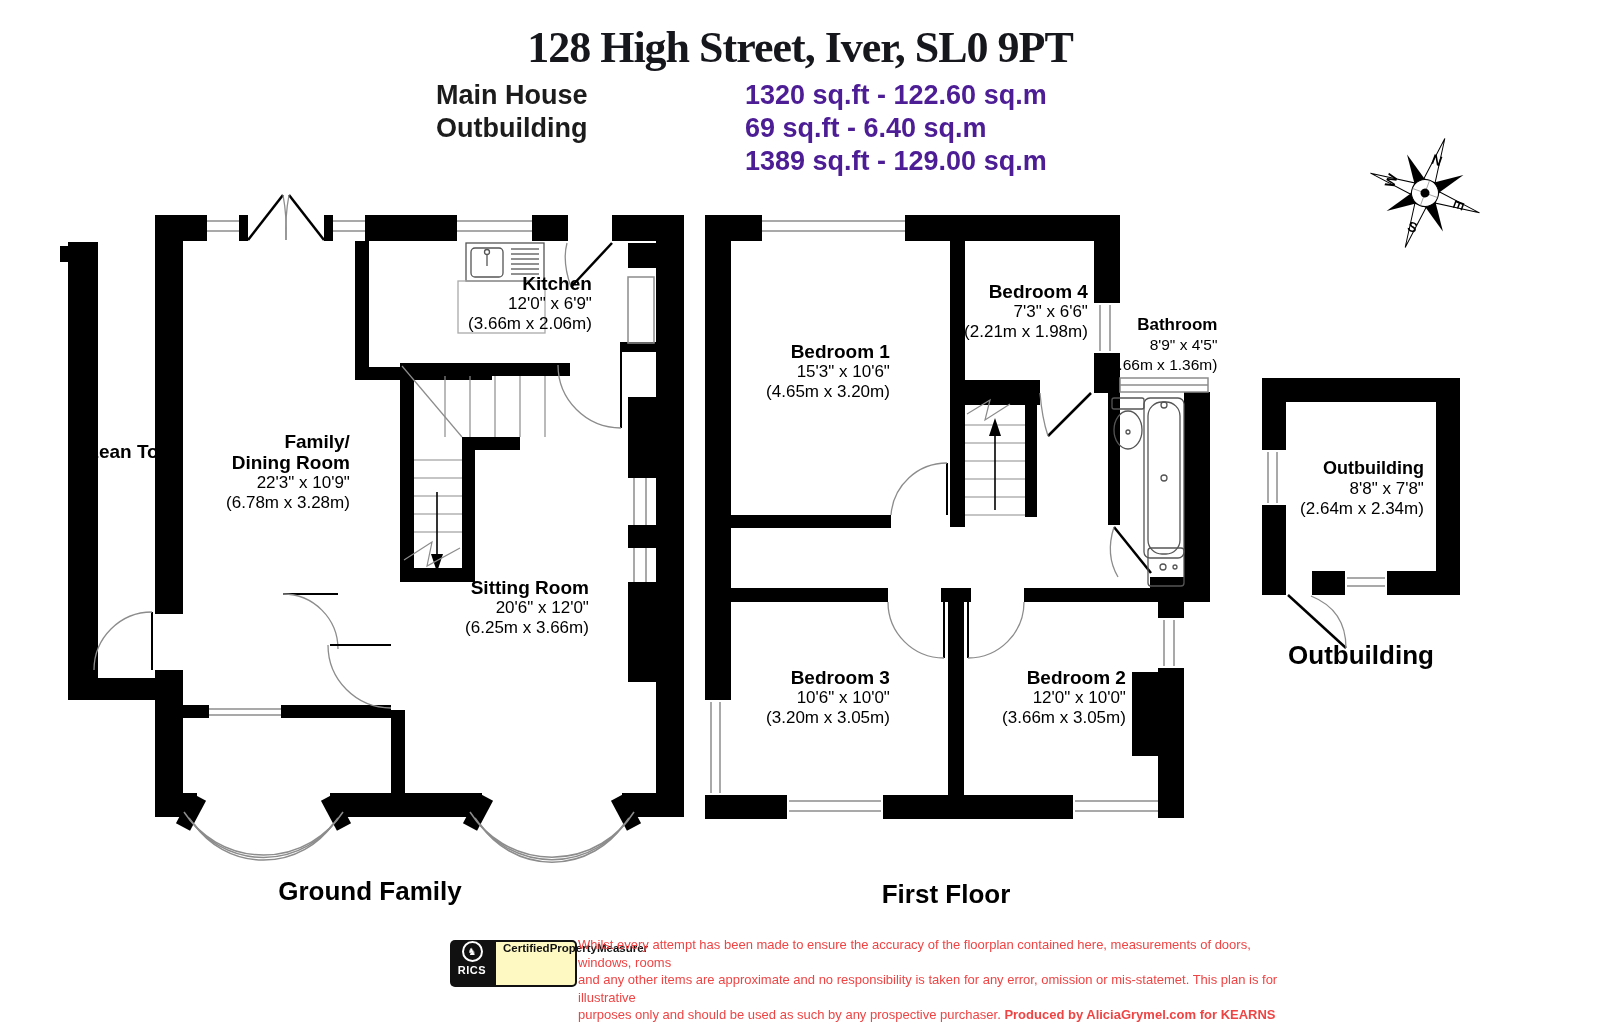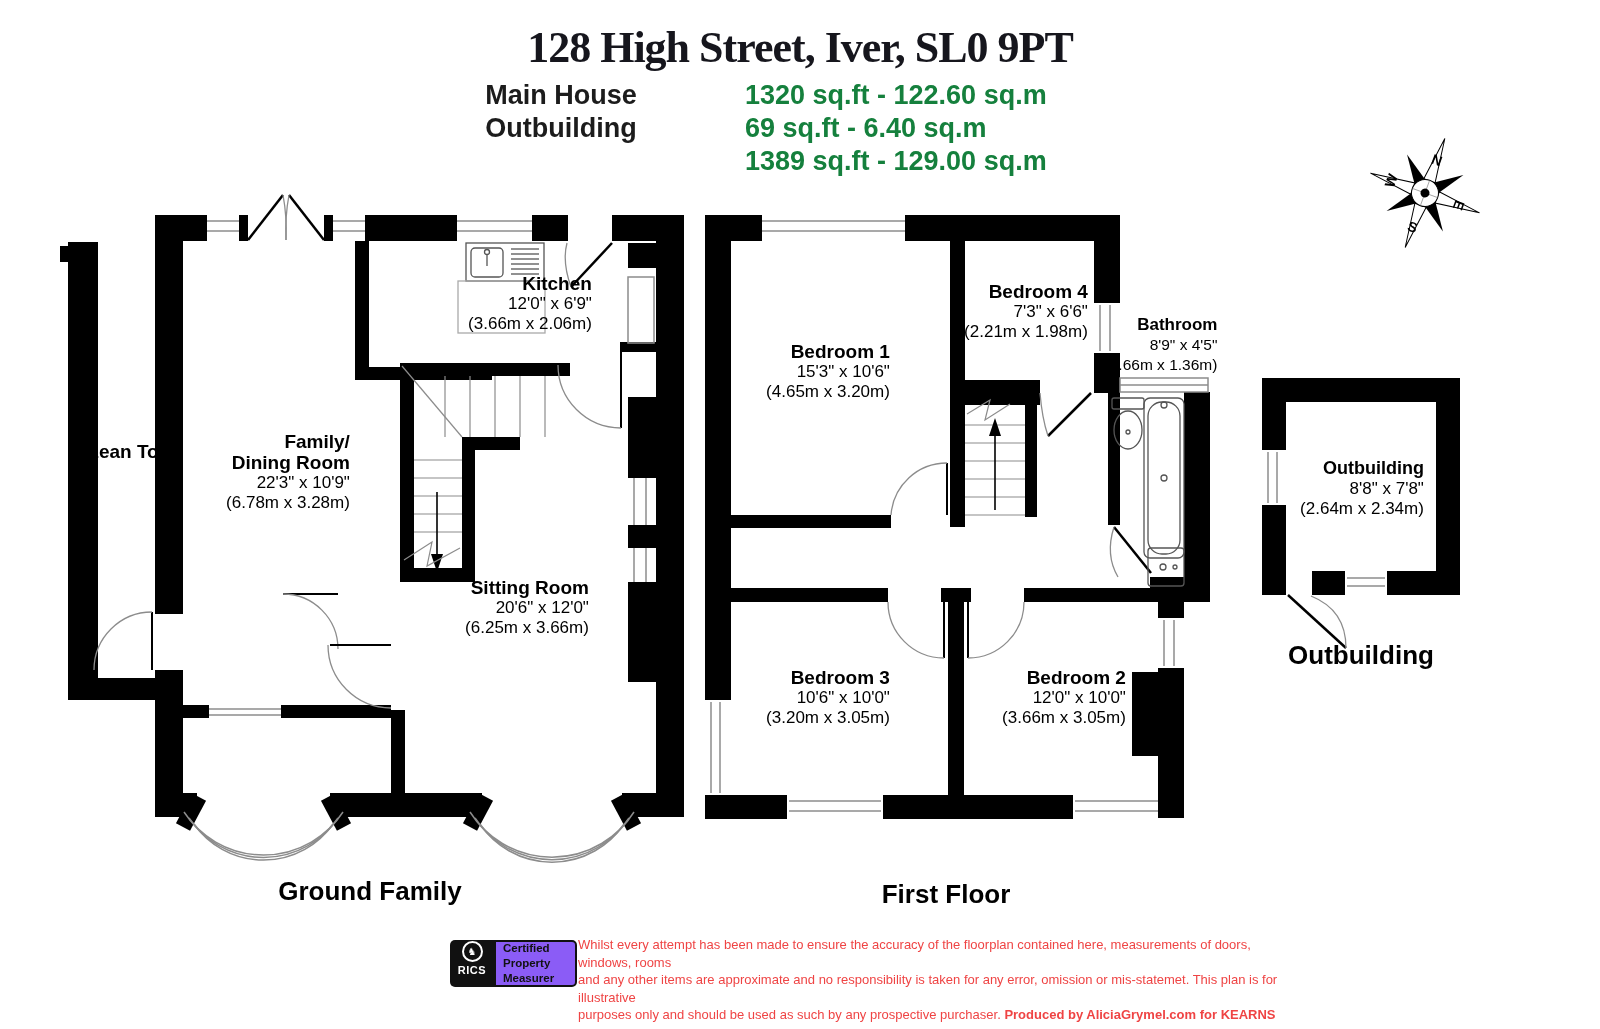"Main House" .area-label { text-align: center -> left }
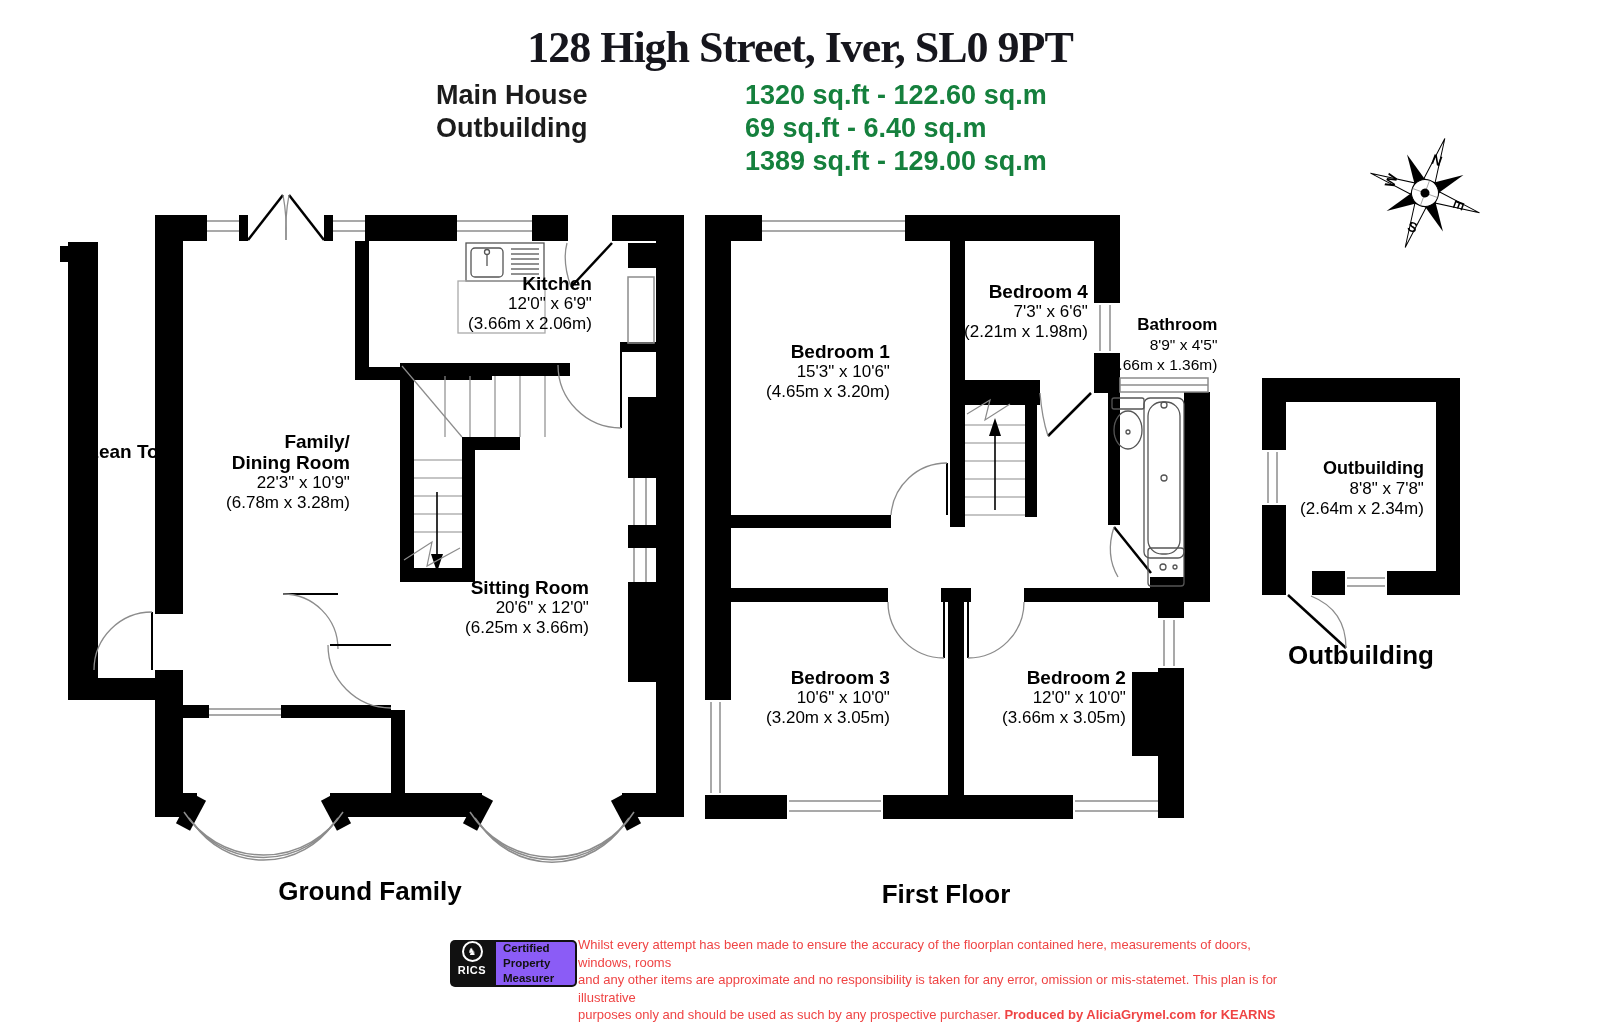"1320 sq.ft - 122.60 sq.m" .area-value { color: #15803d -> #4c1d95 }
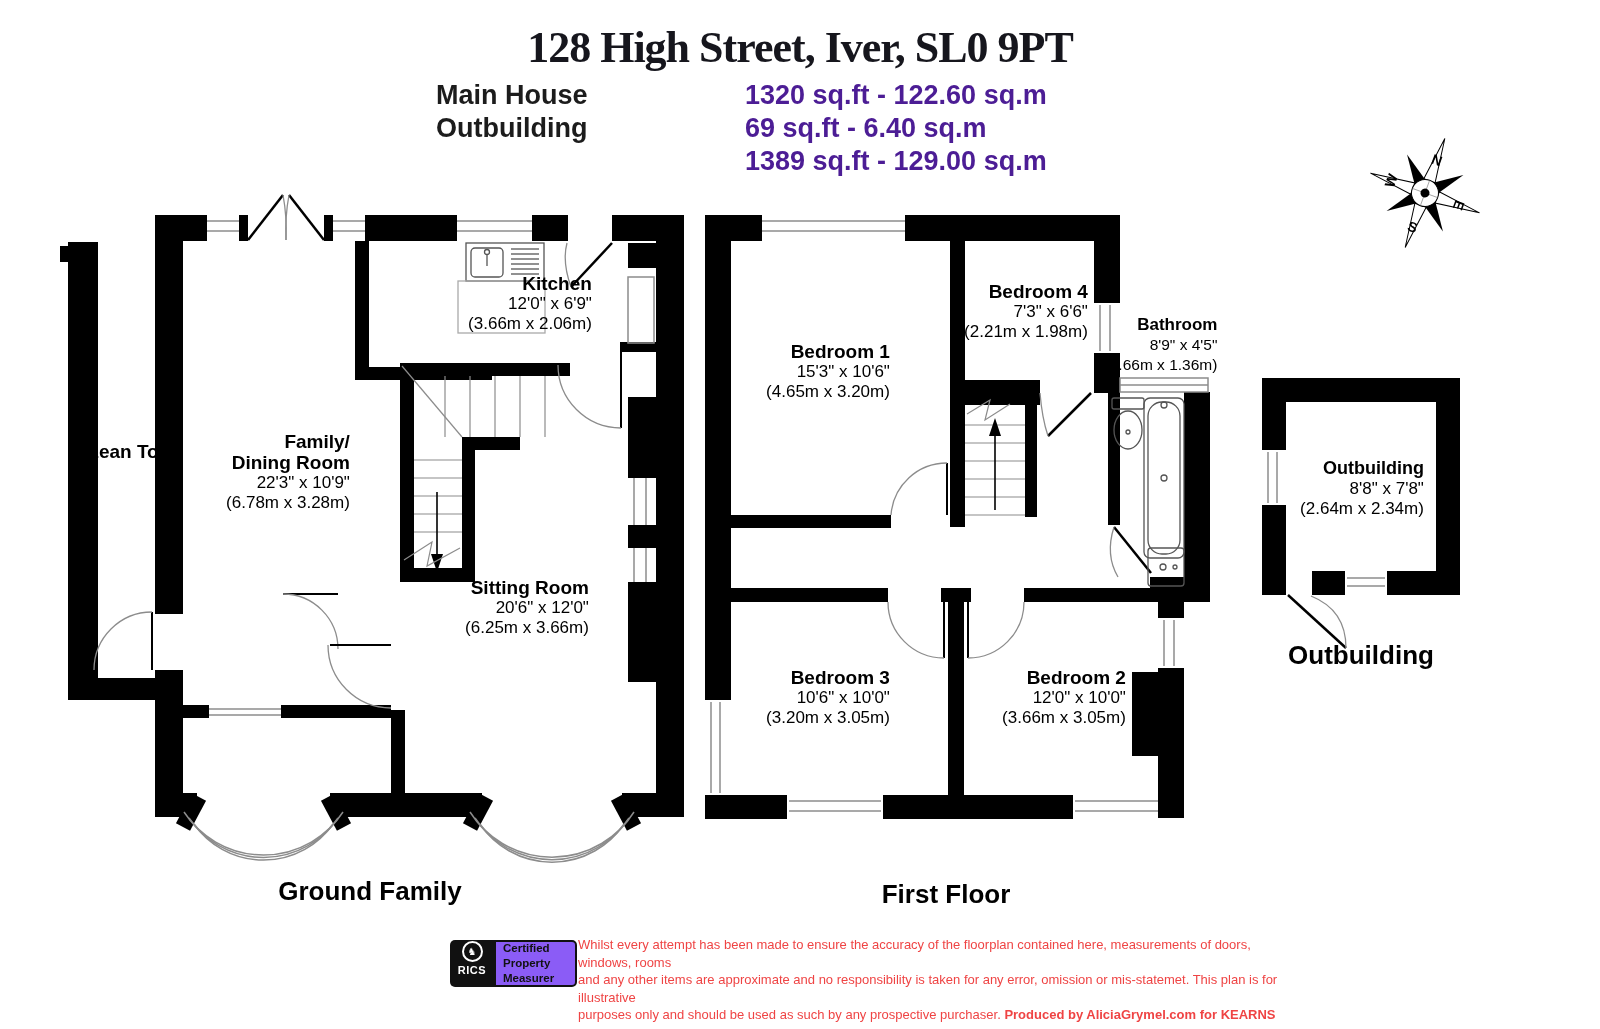"Certified" .cpm-badge { background: #8b5cf6 -> #fef9c3; flex-direction: column -> row; justify-content: space-between -> flex-start }
